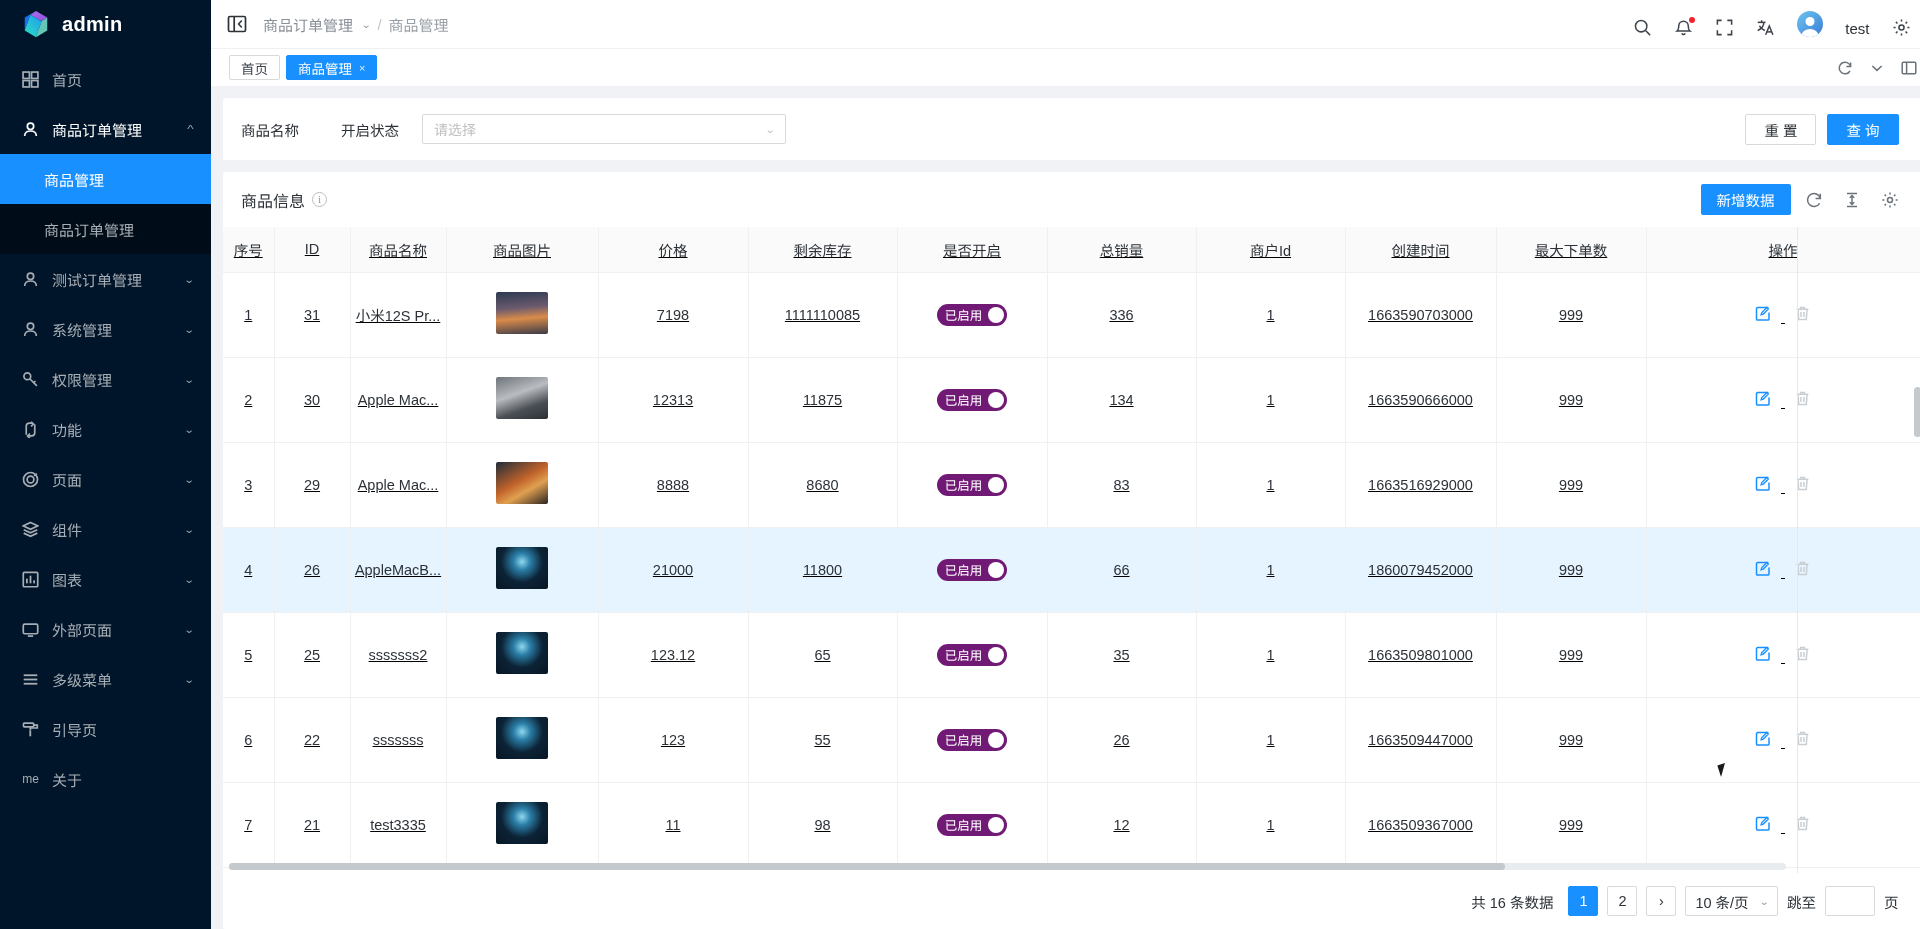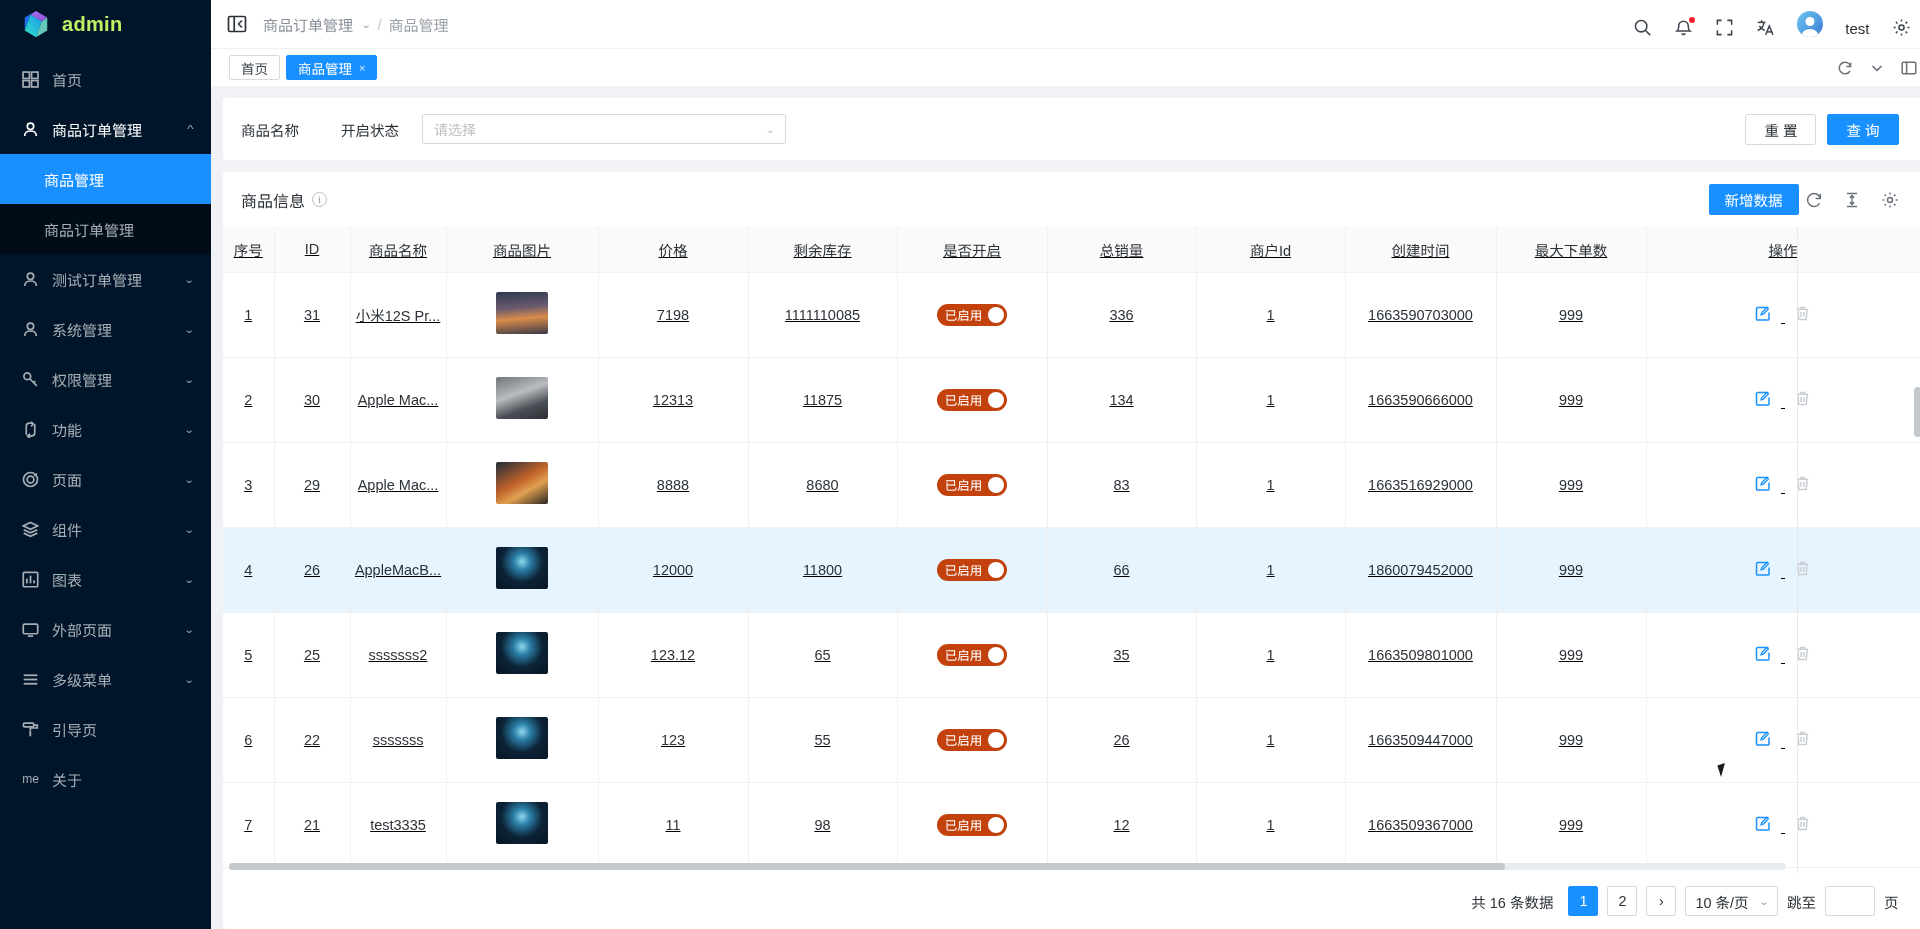"admin" .logo-title { color: #bef264 -> #ffffff }
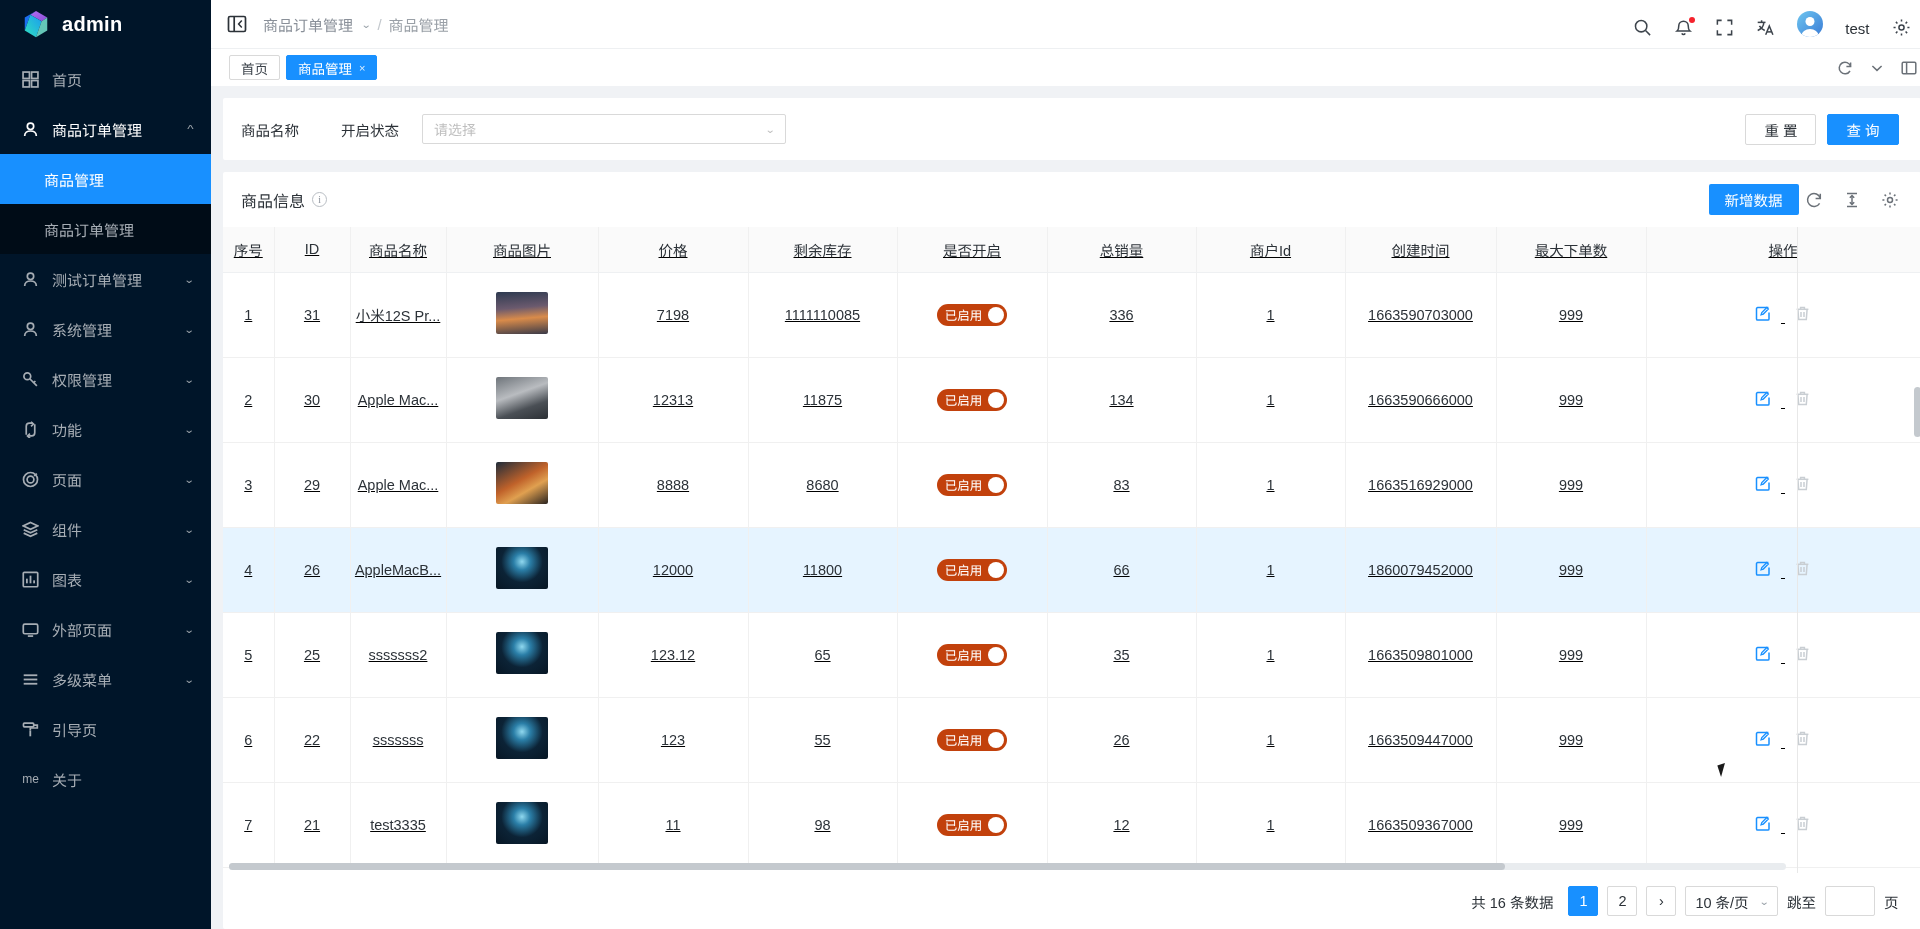"新增数据" .btn-add { margin-right: 6px -> 14px }
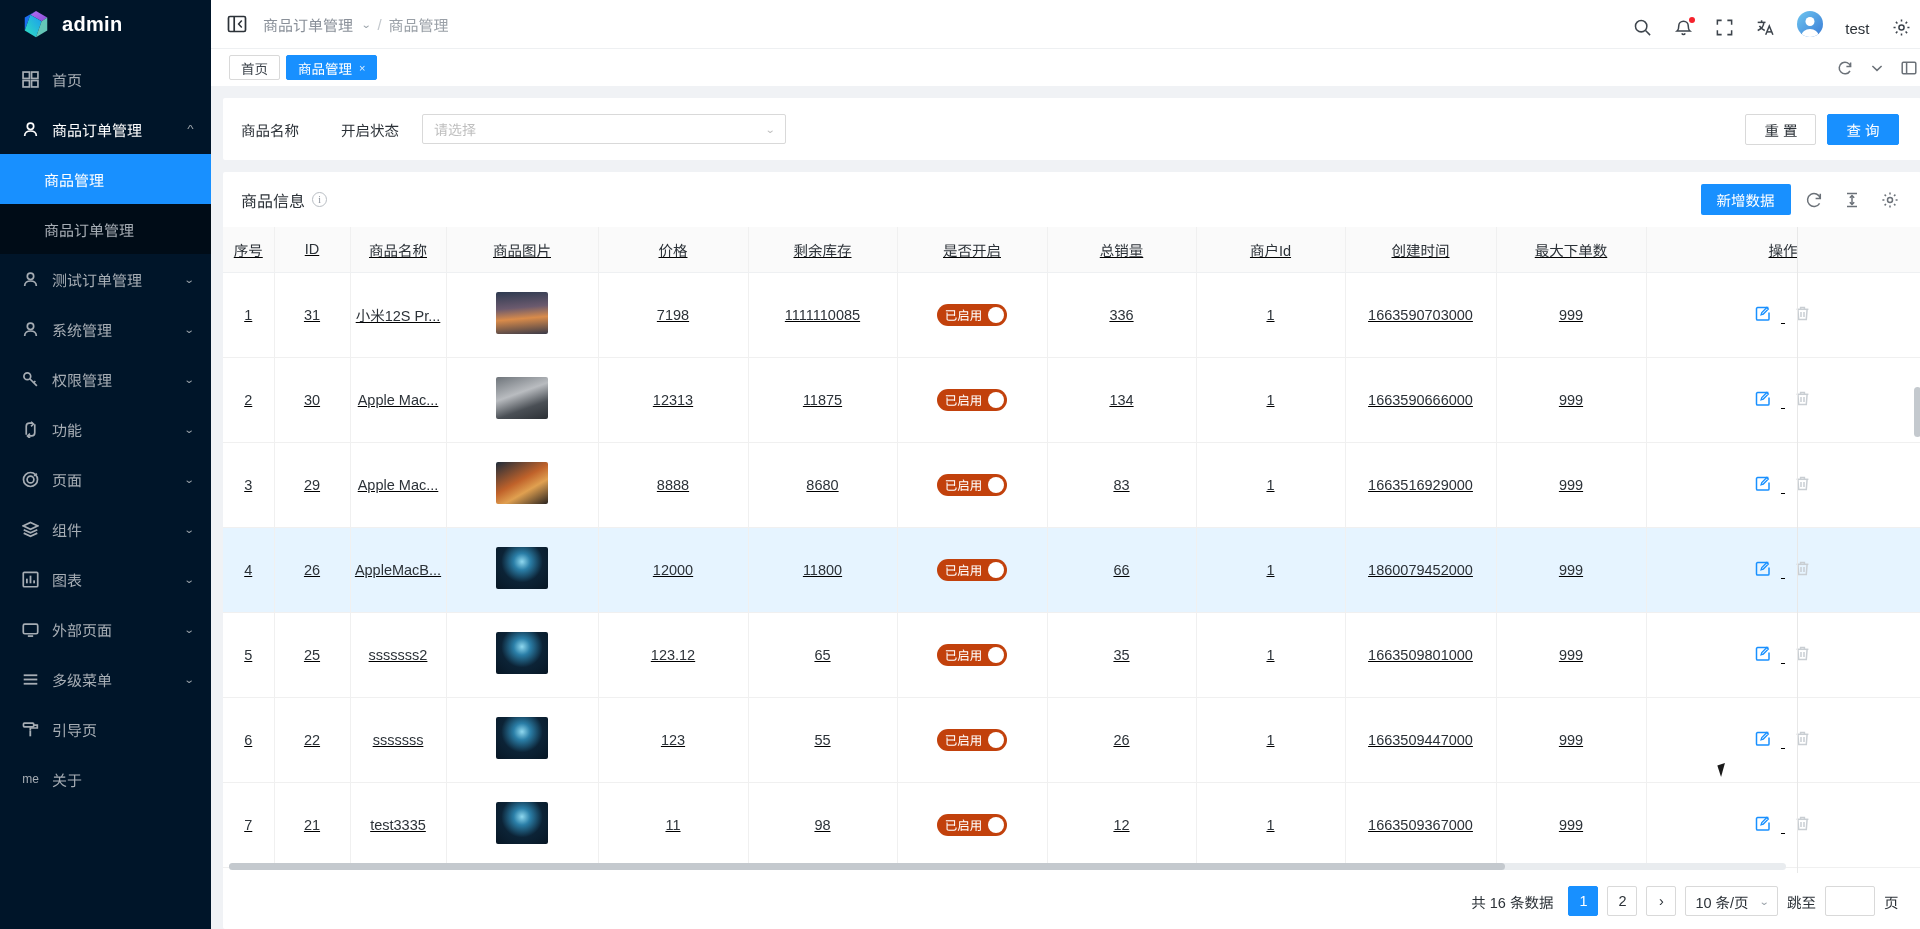"已启用" .switch { background: #c2410c -> #701a75 }
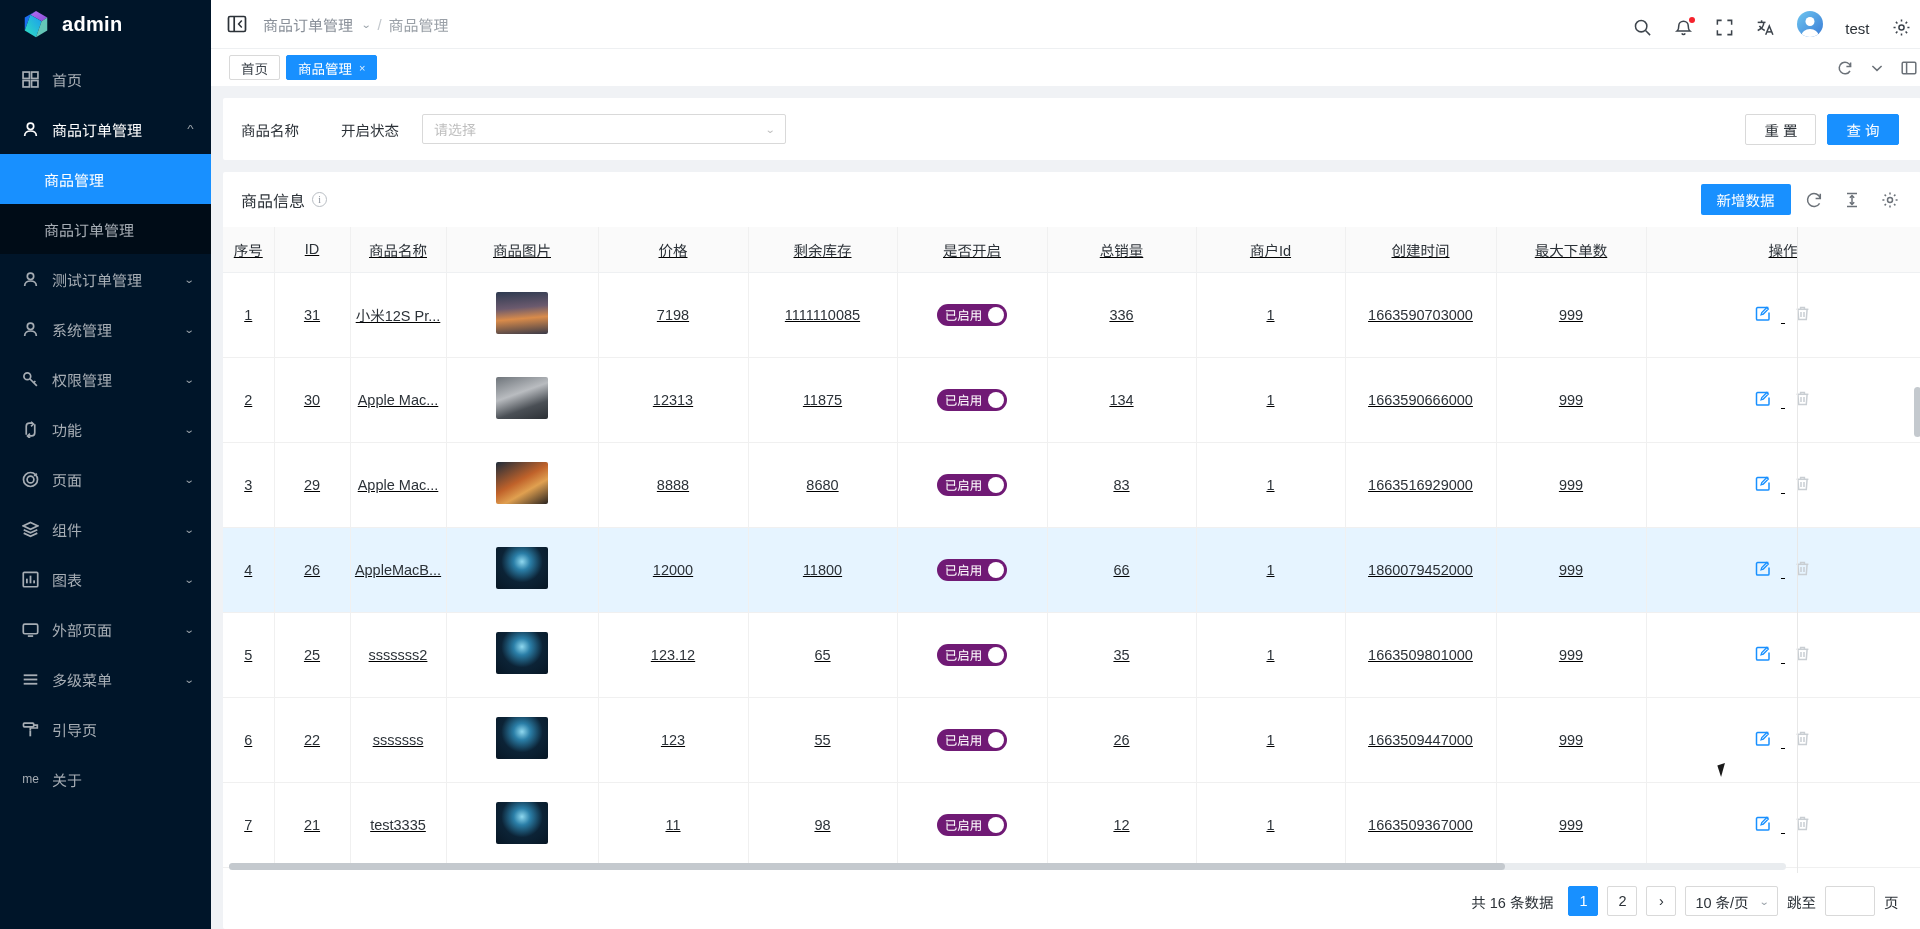"12000" td { text: 12000 -> 21000 }
